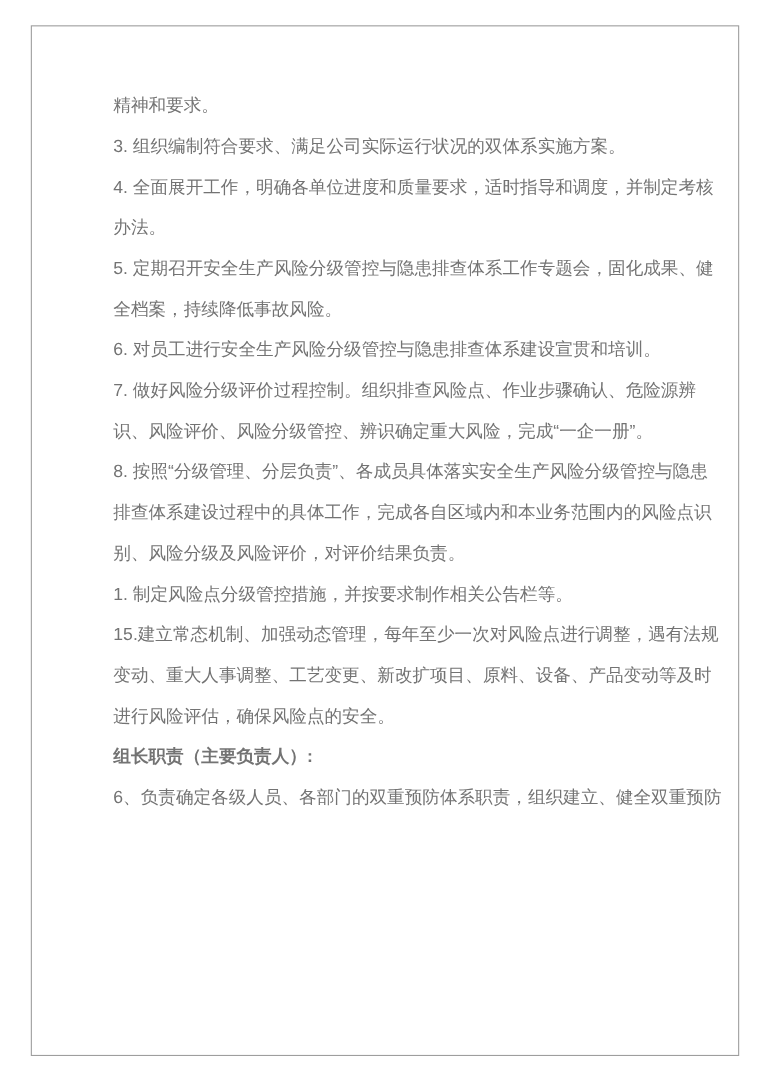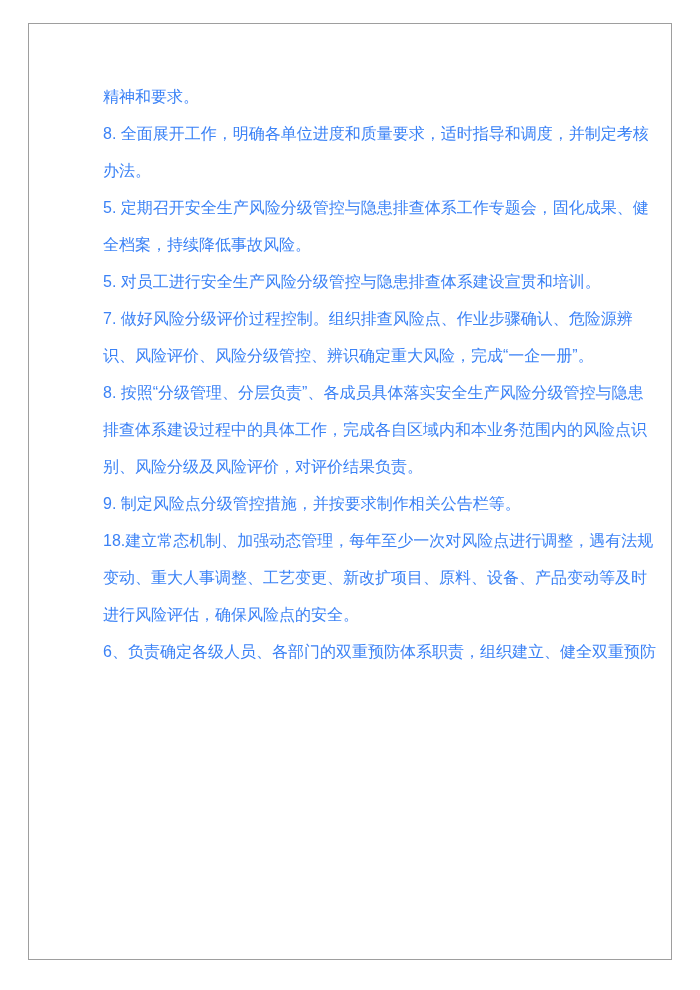"精神和要求。" div.doc-content { color: #3b82f6 -> #737373 }
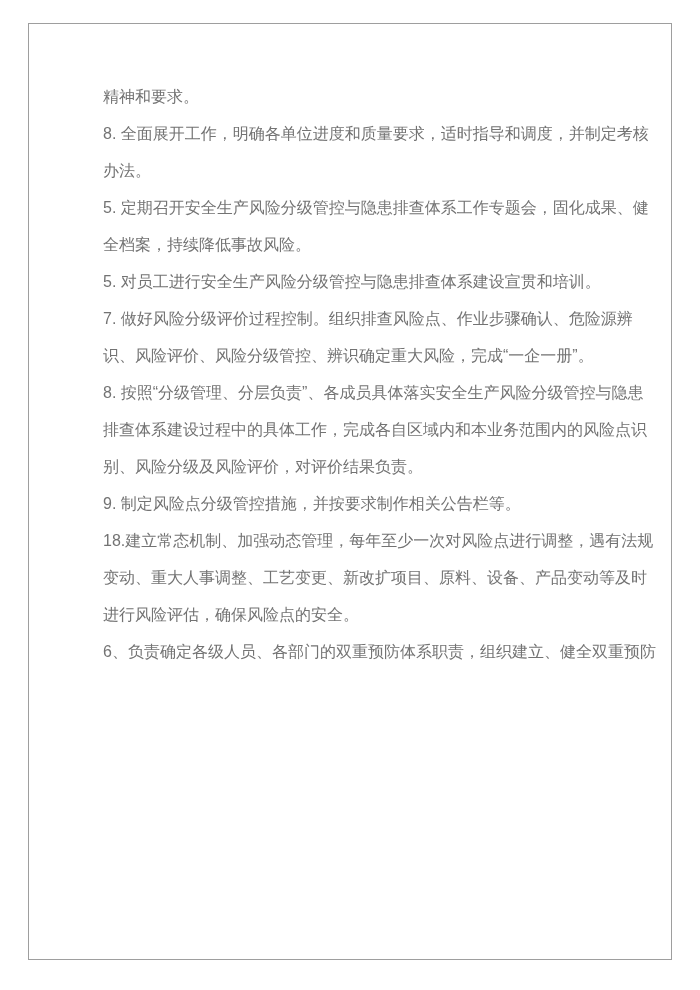"3. 组织编制符合要求、满足公司实际运行状况的双体系实施方案。" p { html: none -> <p>3. 组织编制符合要求、满足公司实际运行状况的双体系实施方案。</p> }
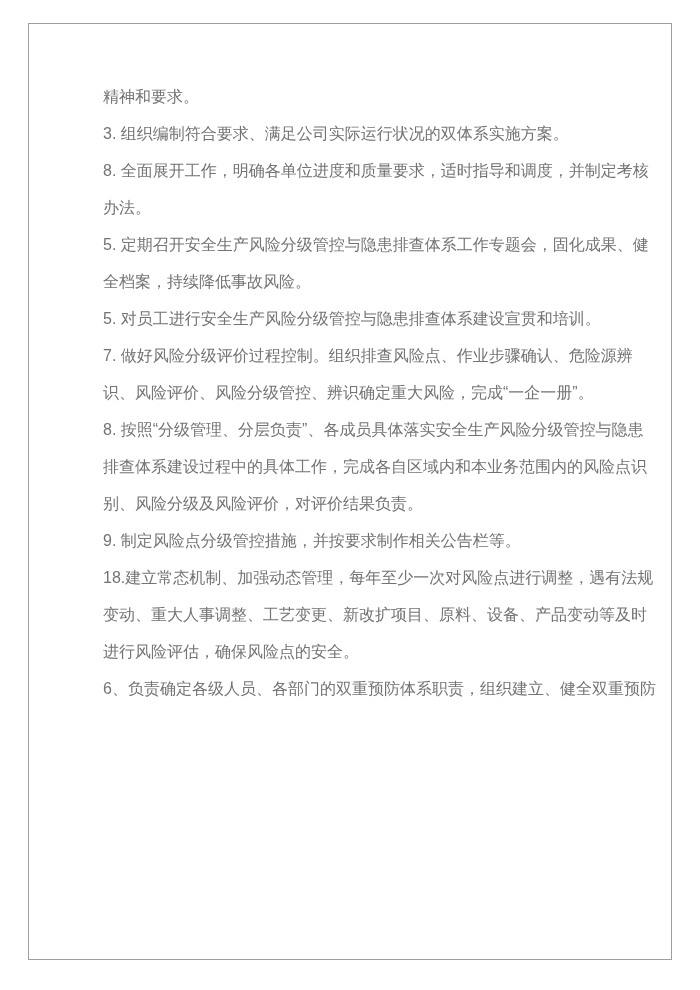"8. 全面展开工作，明确各单位进度和质量要求，适时指导和调度，并制定考核办法。" p { text: 8 -> 4 }
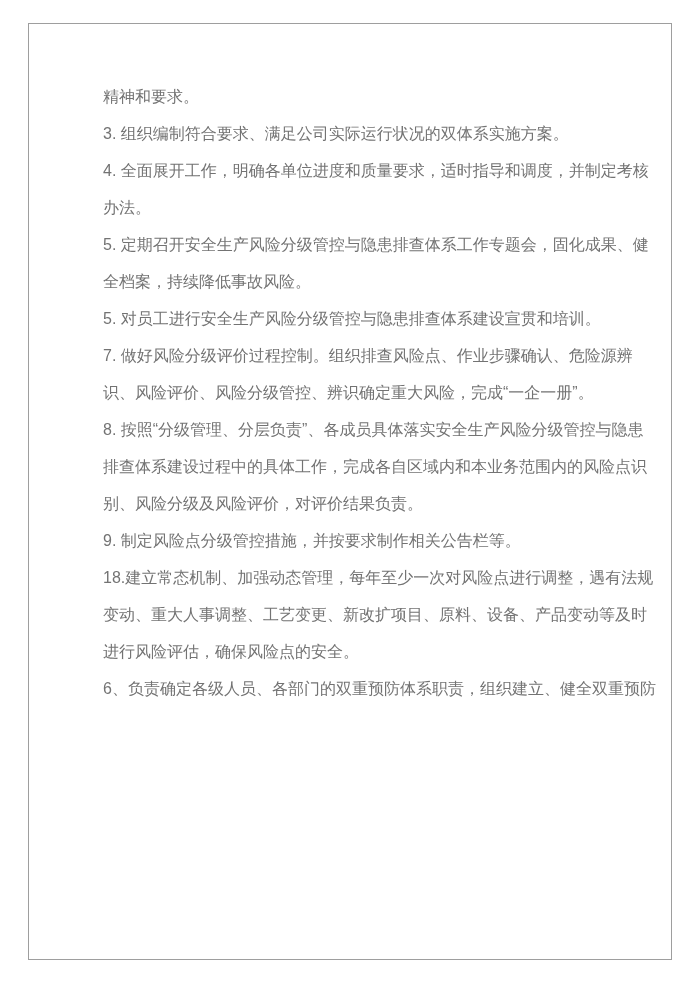"5. 对员工进行安全生产风险分级管控与隐患排查体系建设宣贯和培训。" p { text: 5 -> 6 }
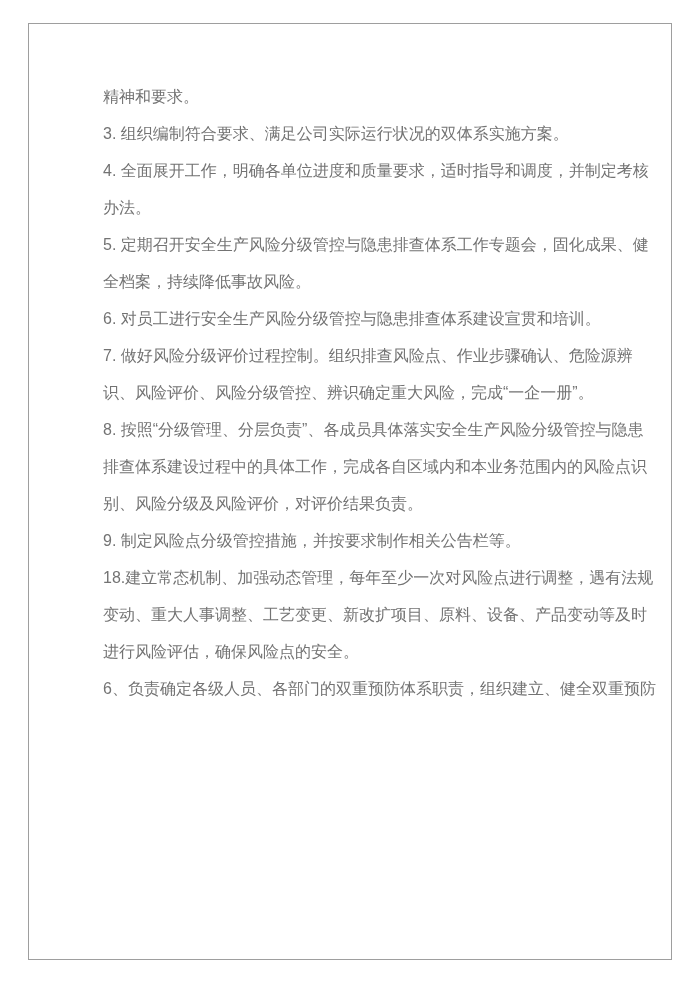"9. 制定风险点分级管控措施，并按要求制作相关公告栏等。" p { text: 9 -> 1 }
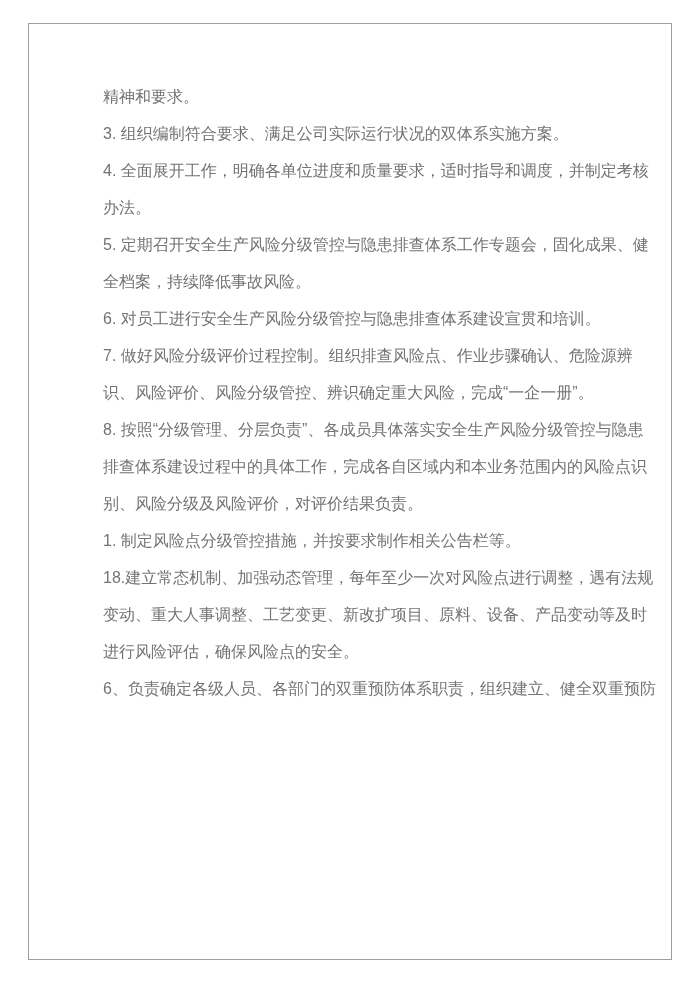"18.建立常态机制、加强动态管理，每年至少一次对风险点进行调整，遇有法规变动、重" p { text: 18 -> 15 }
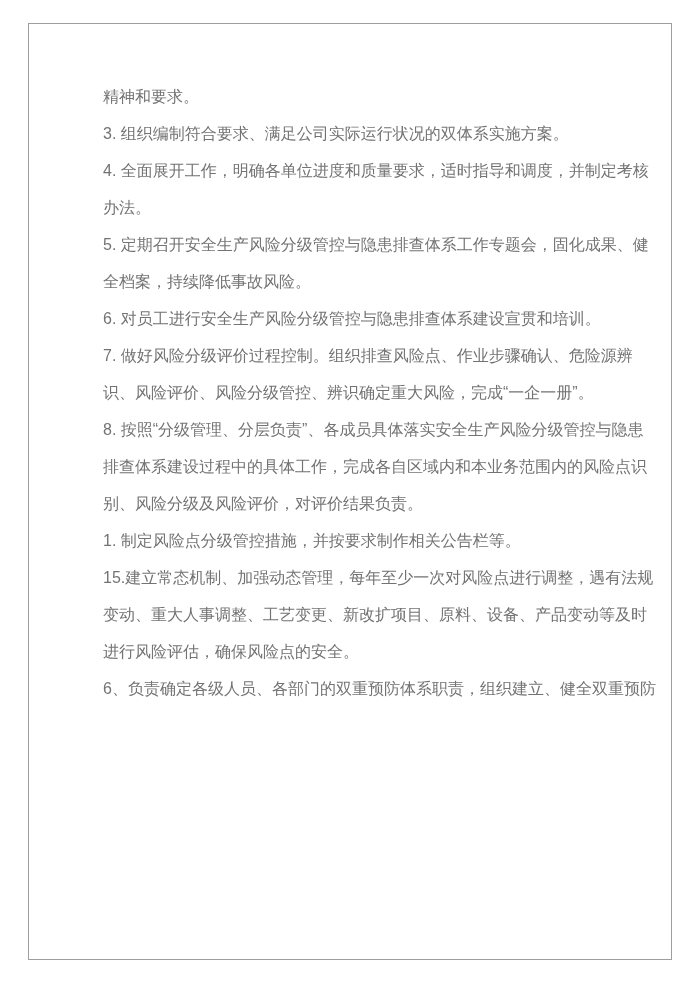"组长职责（主要负责人）:" p.bold { html: none -> <p>组长职责（主要负责人）:</p> }
